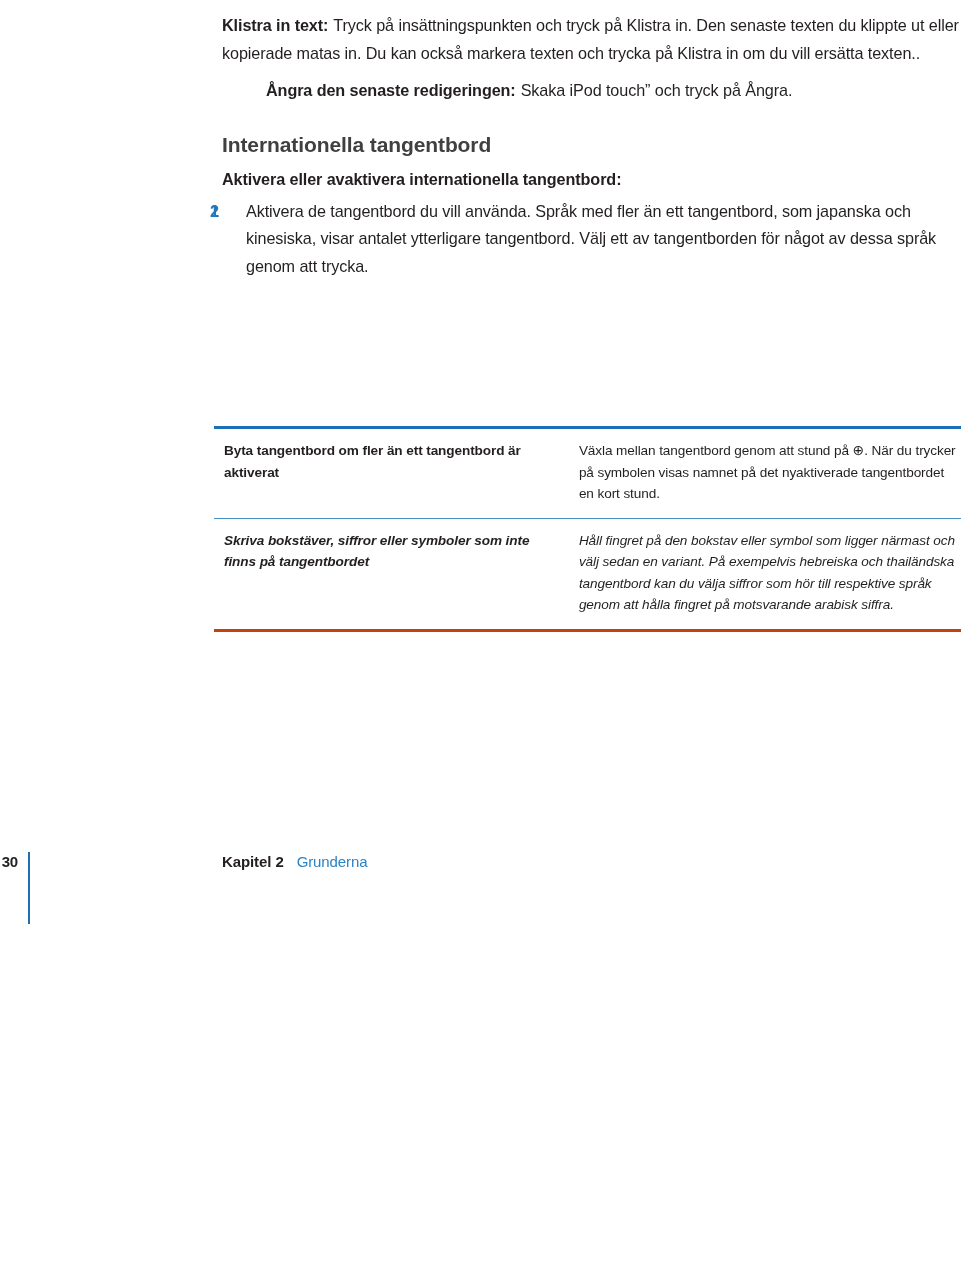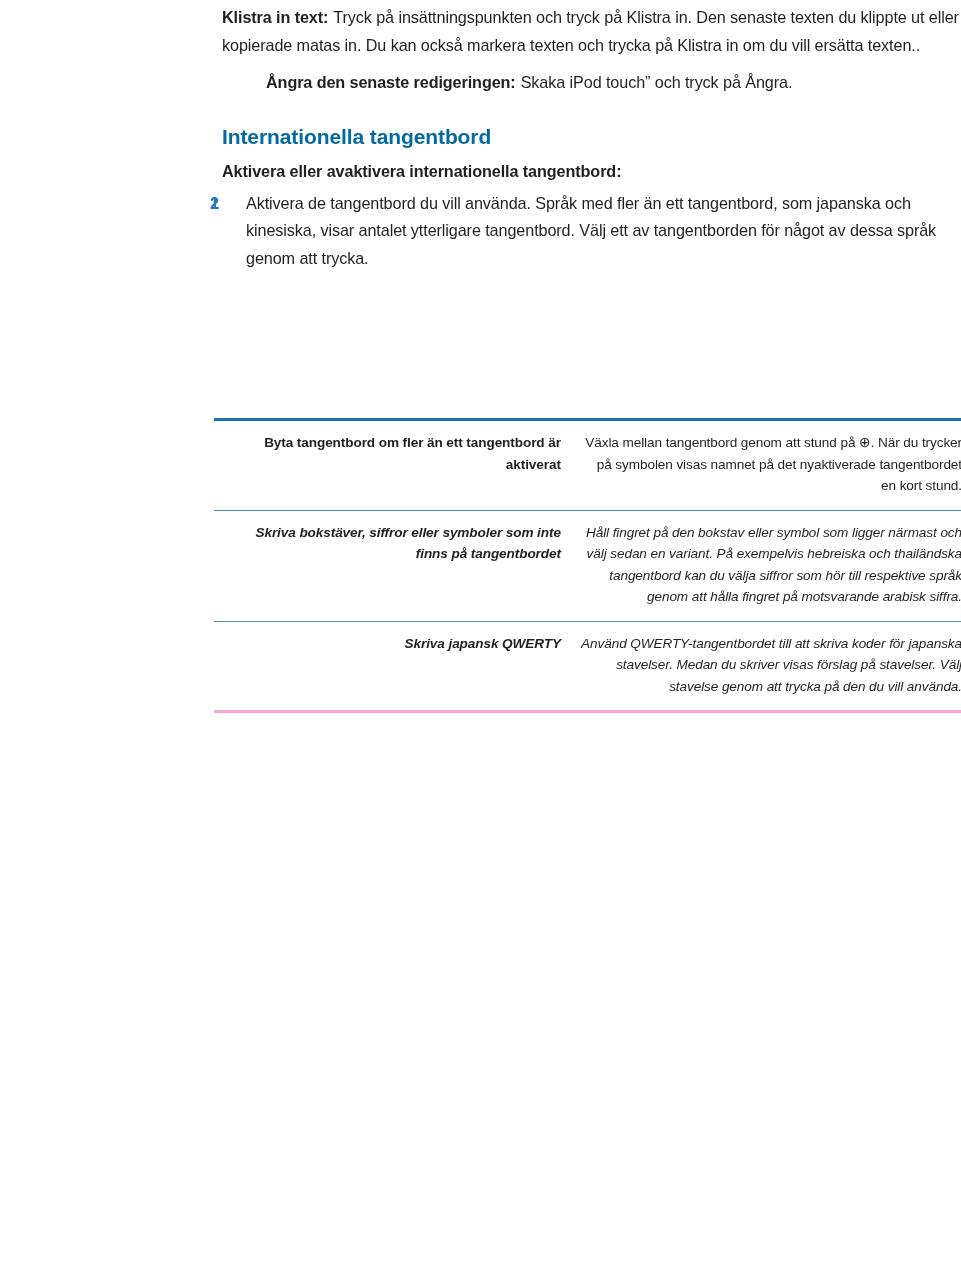"Klistra in text: Tryck på" .page { top: 4px -> 12px }
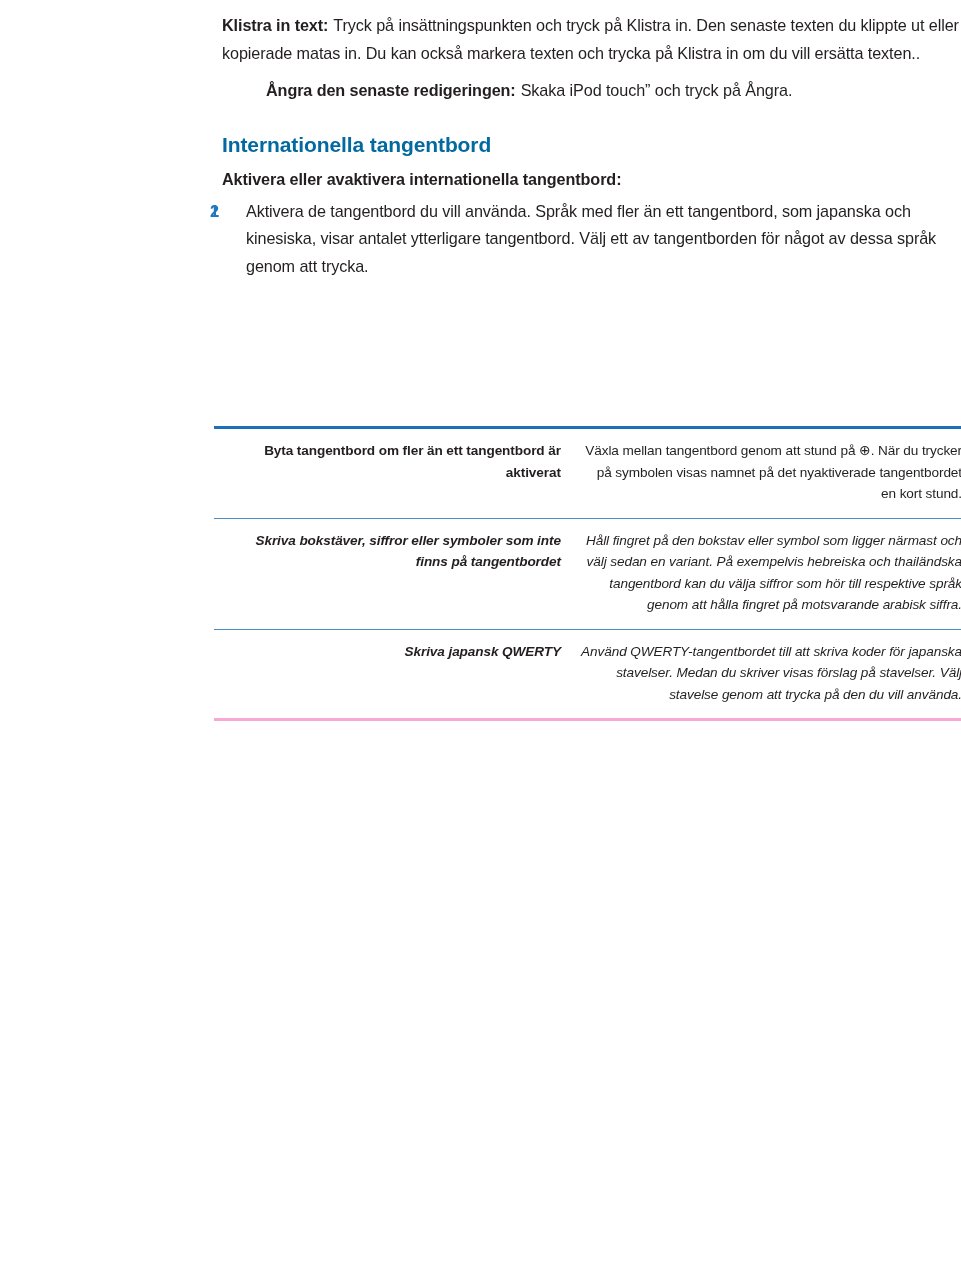"Internationella tangentbord" h2.section-heading { color: #0369a1 -> #404040 }
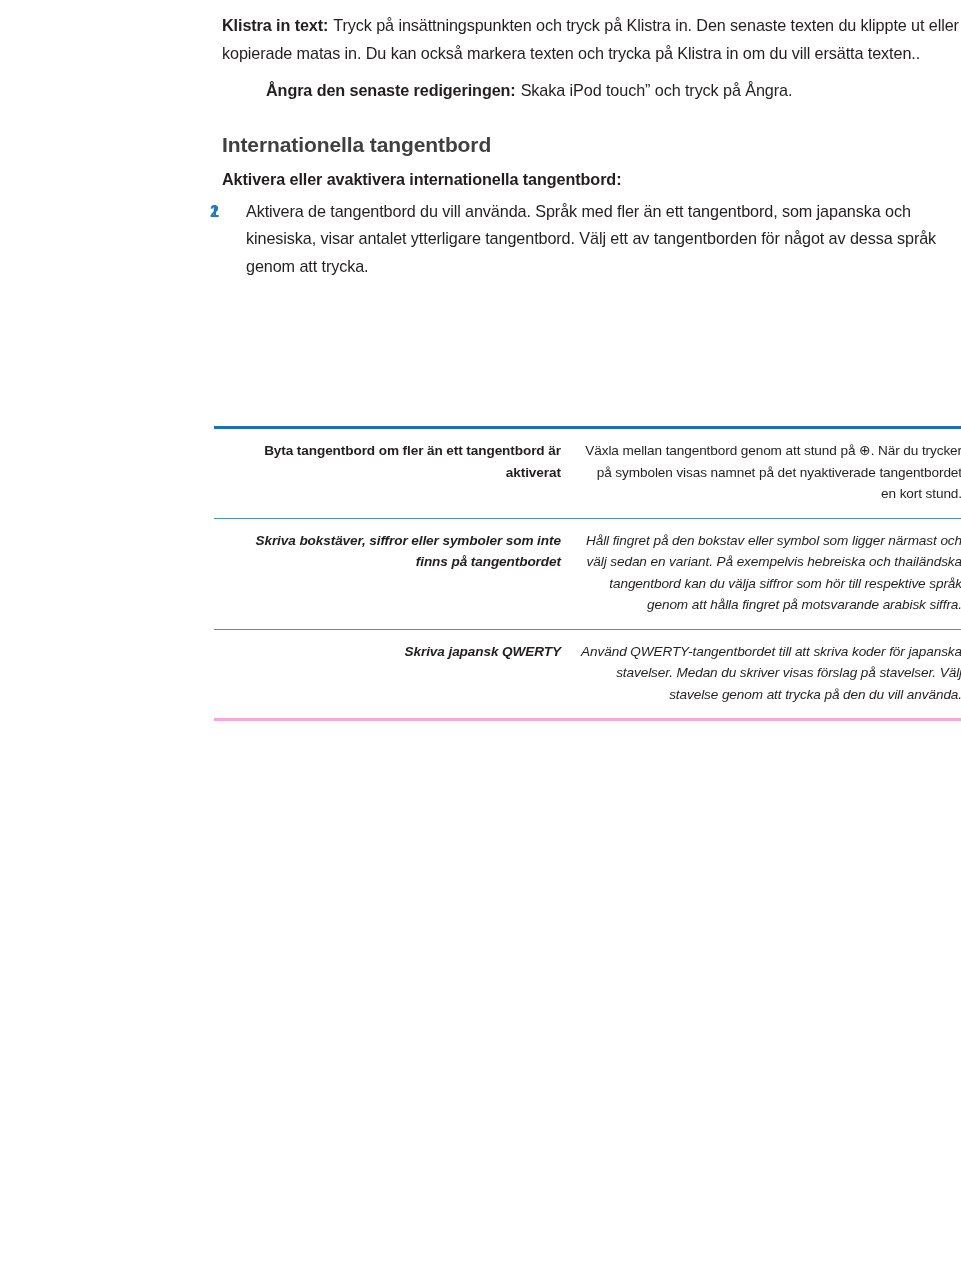"Byta tangentbord om fler än" .task-table { border-bottom: 3px solid #f9a8d4 -> 3px solid #c2410c; text-align: right -> none }
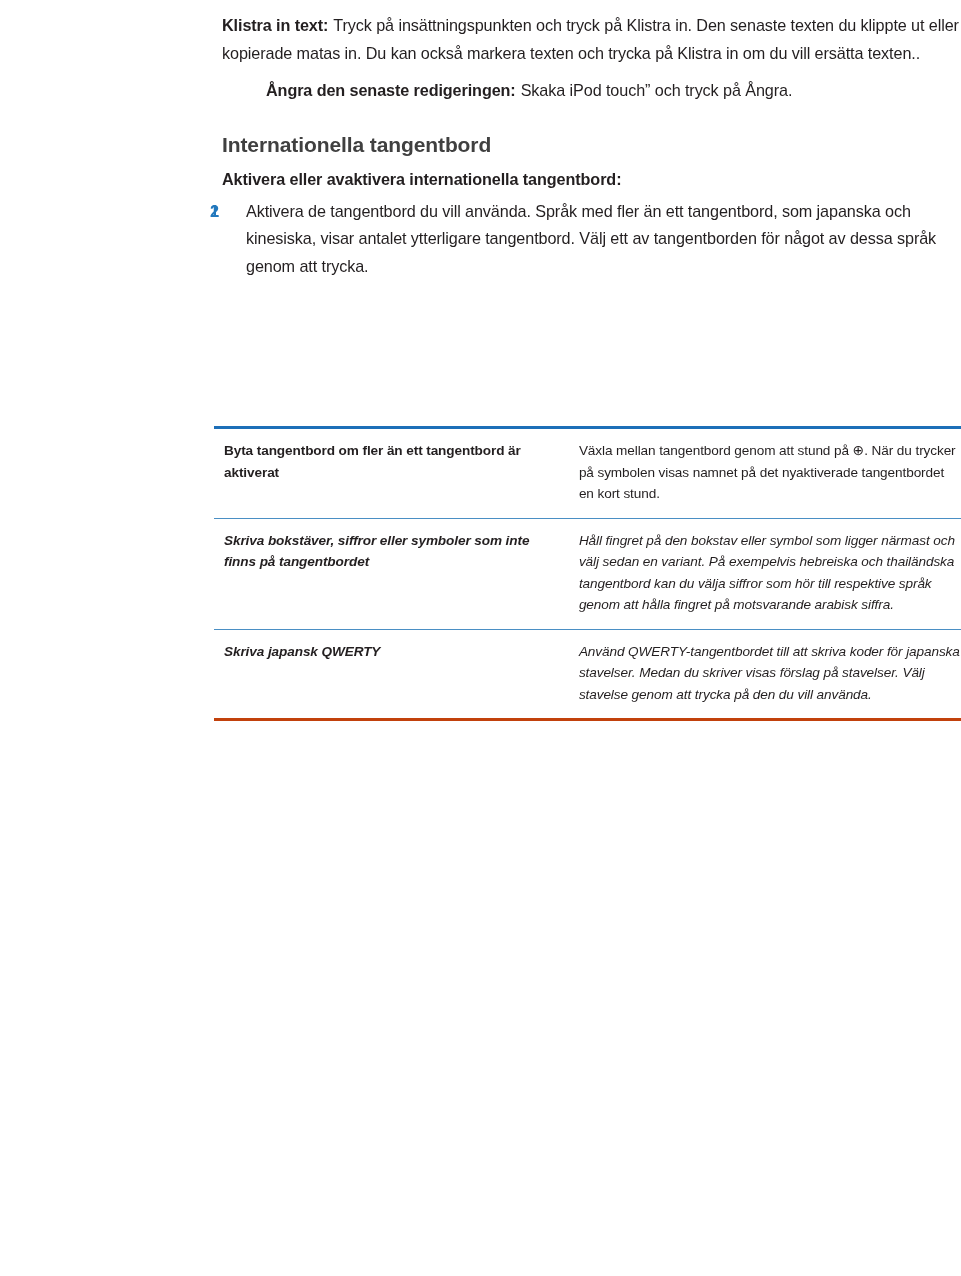"Skriva japansk QWERTY" tr { html: <tr> <td>Skriva japansk QWERTY</td> <td>Använd QWERTY-tangentbordet till att skriva koder för japanska stavelser. Medan du skriver visas förslag på stavelser. Välj stavelse genom att trycka på den du vill använda.</td> </tr> -> none }
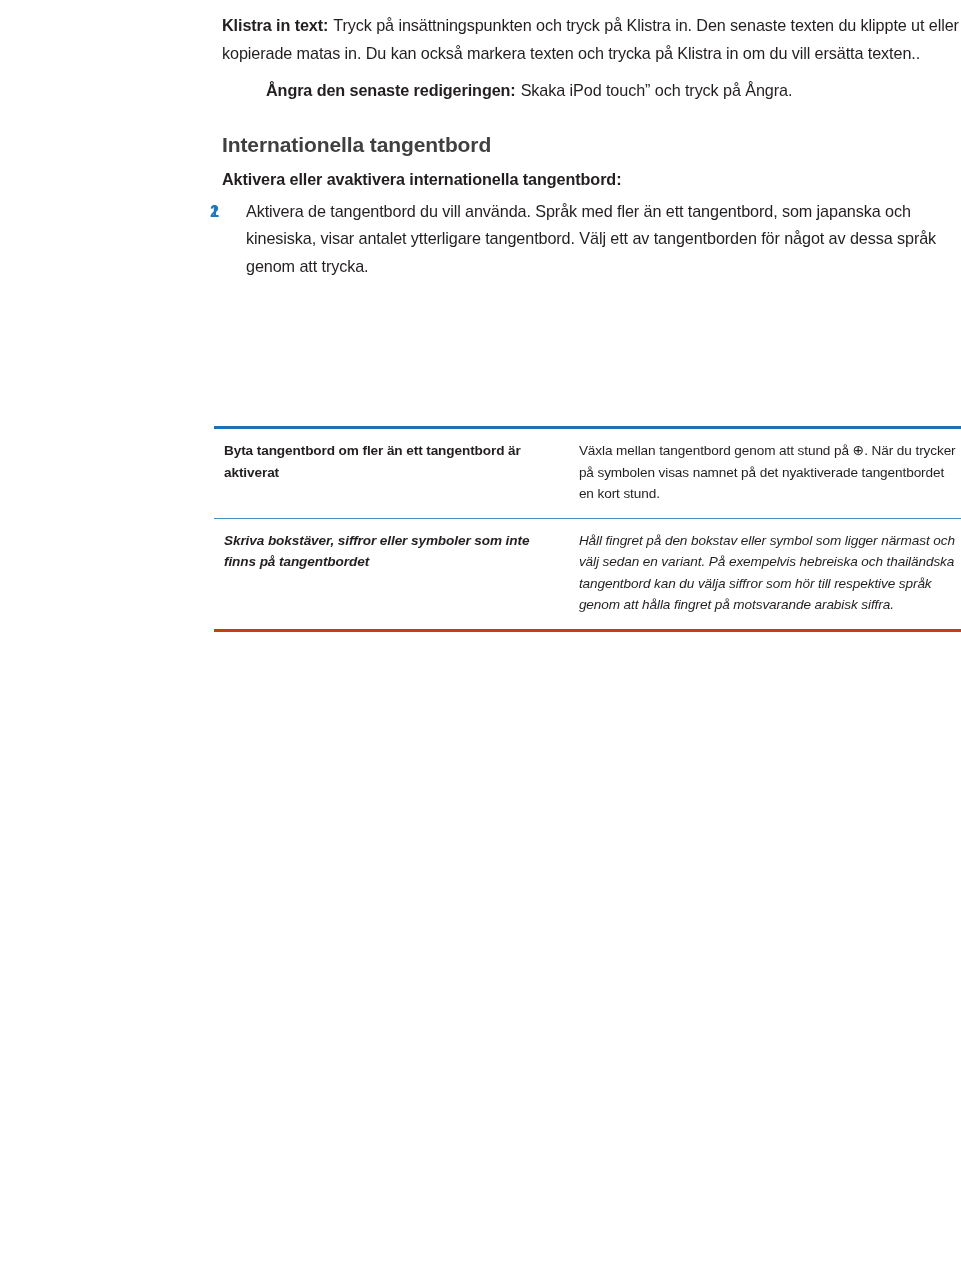"30" div.footer { html: none -> <div> <div>30</div> <div></div> <div><span>Kapitel 2</span><span></span><span>Grunderna</span></div> </div> }
